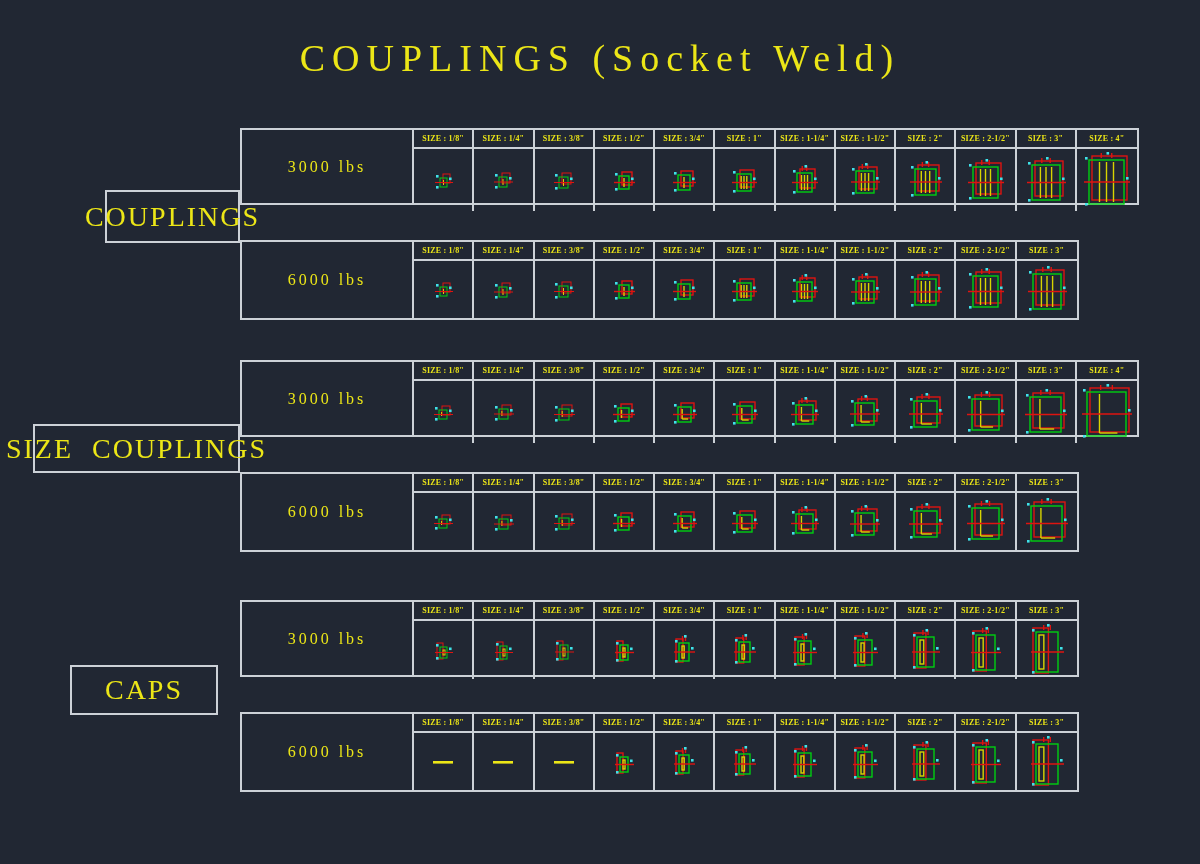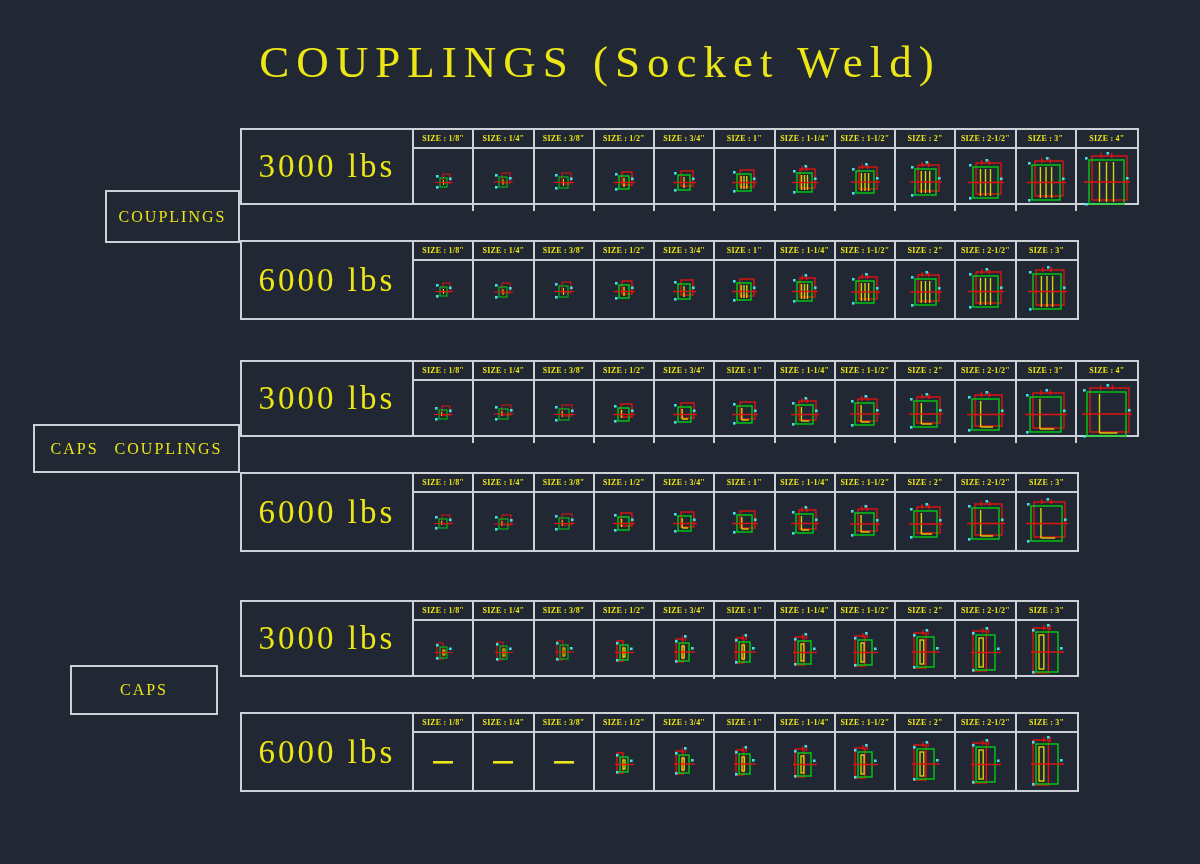"COUPLINGS (Socket Weld)" .title { font-size: 45px -> 38px }
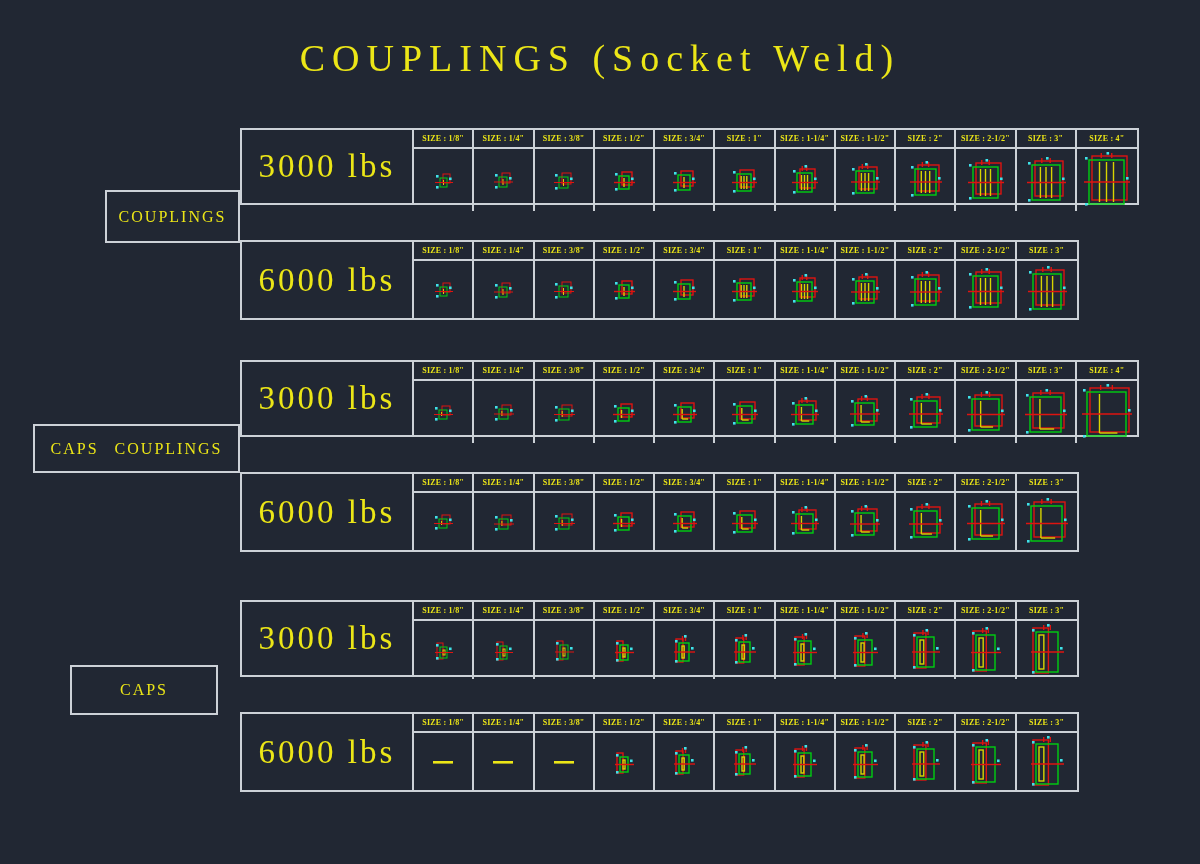"3000 lbs" .rowLabel { font-size: 33px -> 16px }
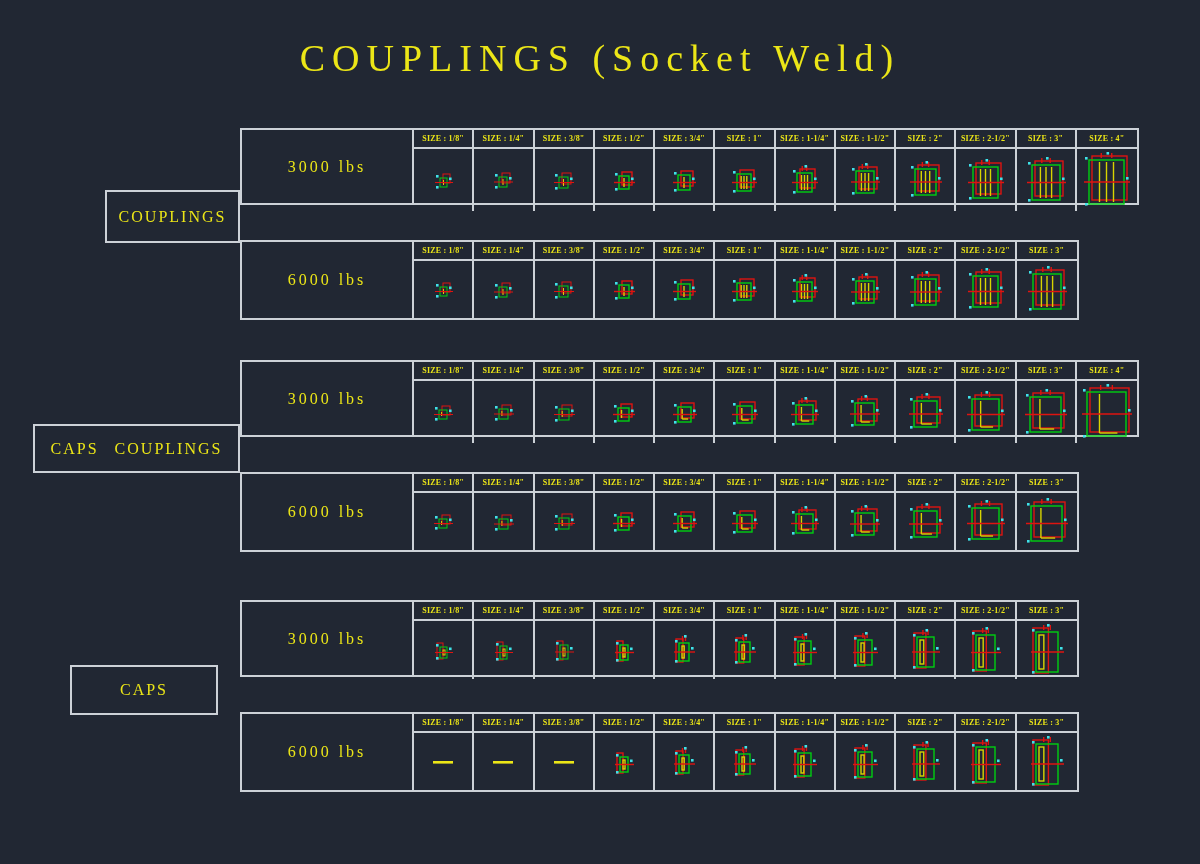"COUPLINGS" .groupBox { font-size: 16px -> 28px }
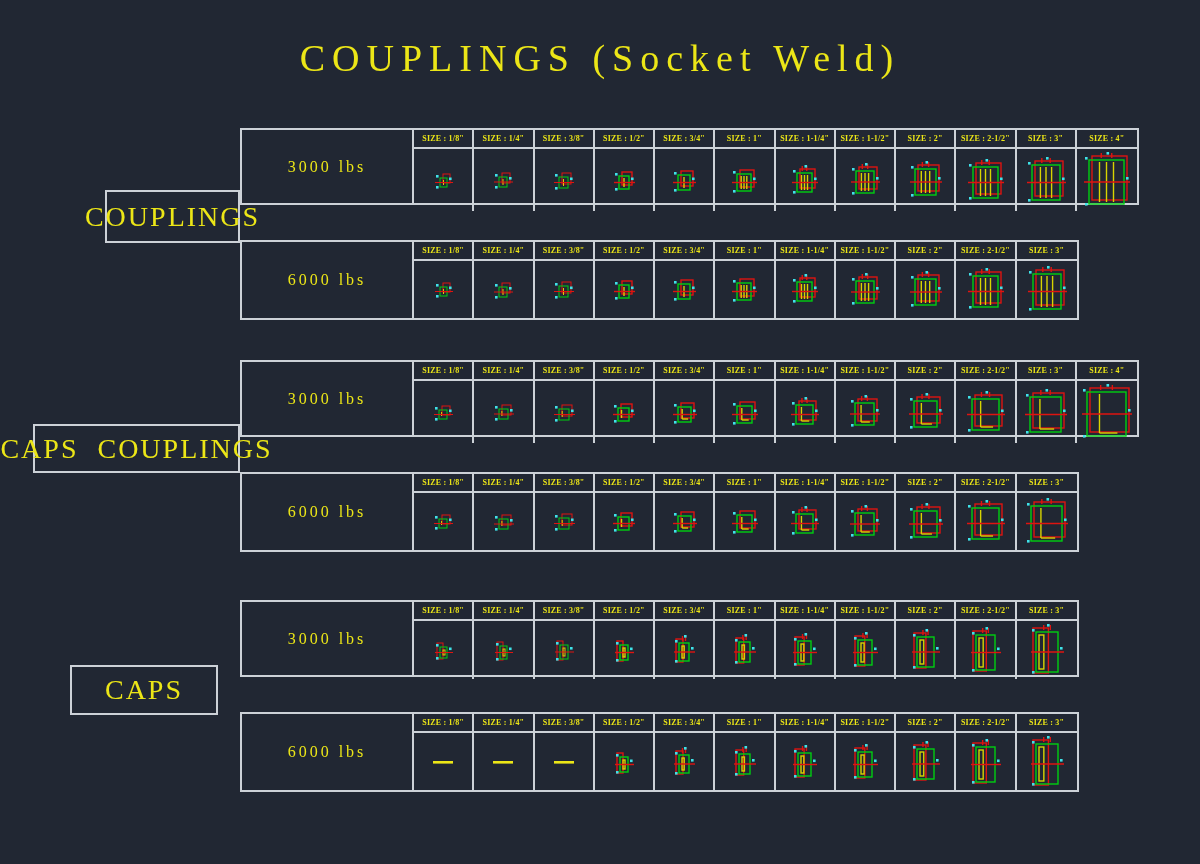"CAPS COUPLINGS" div.groupBox { text: CAPS -> SIZE }
